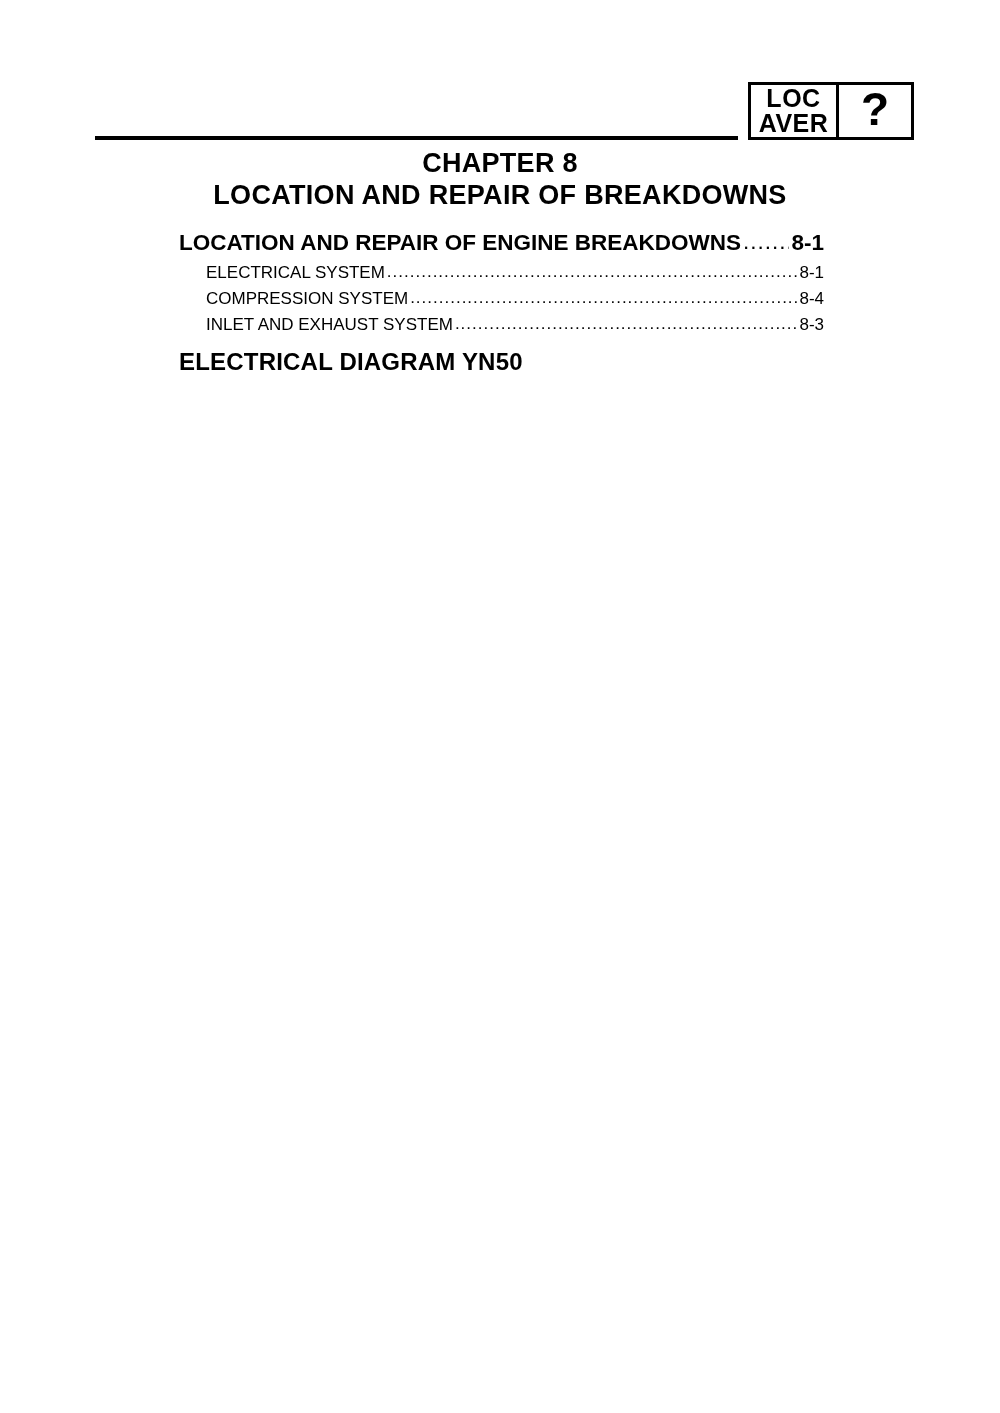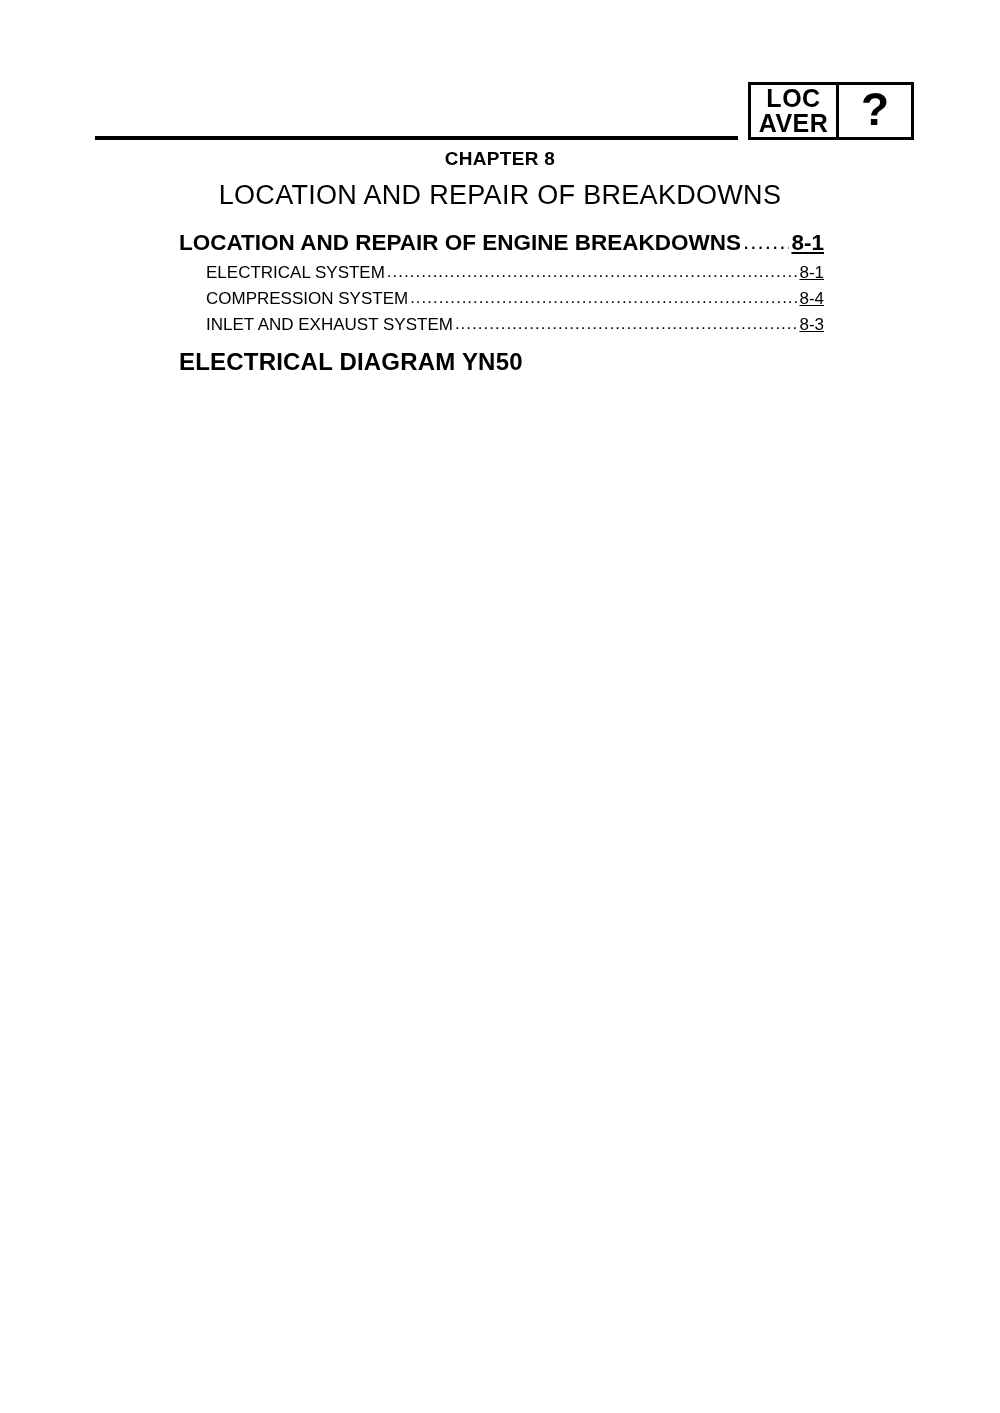"CHAPTER 8" .chapter-title { font-size: 19px -> 27px }
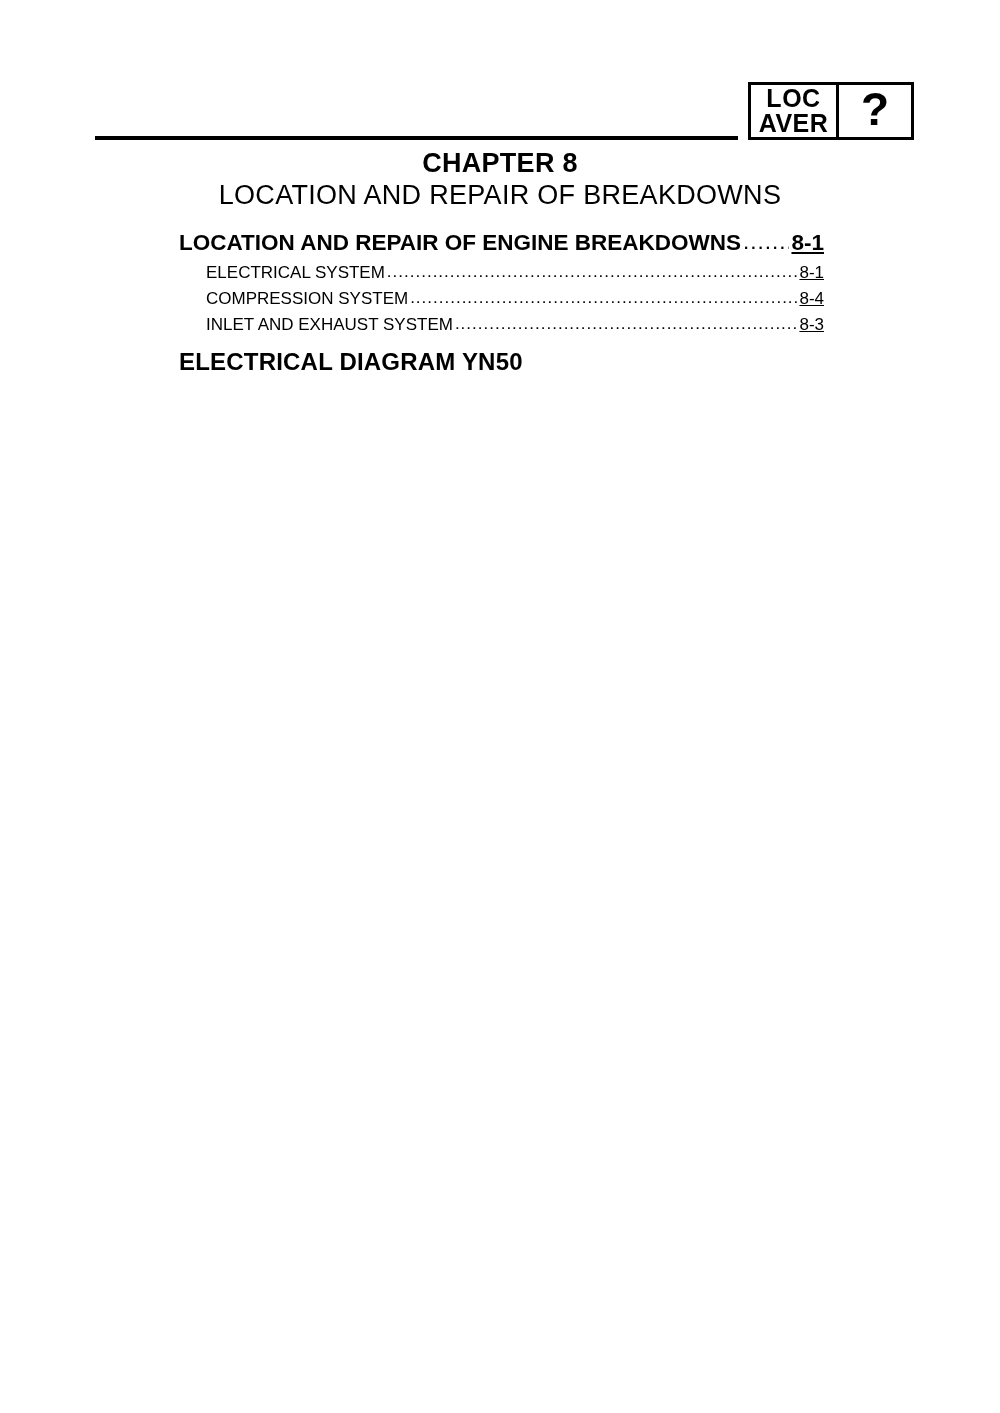"LOCATION AND REPAIR OF BREAKDOWNS" .chapter-subtitle { font-weight: normal -> bold }
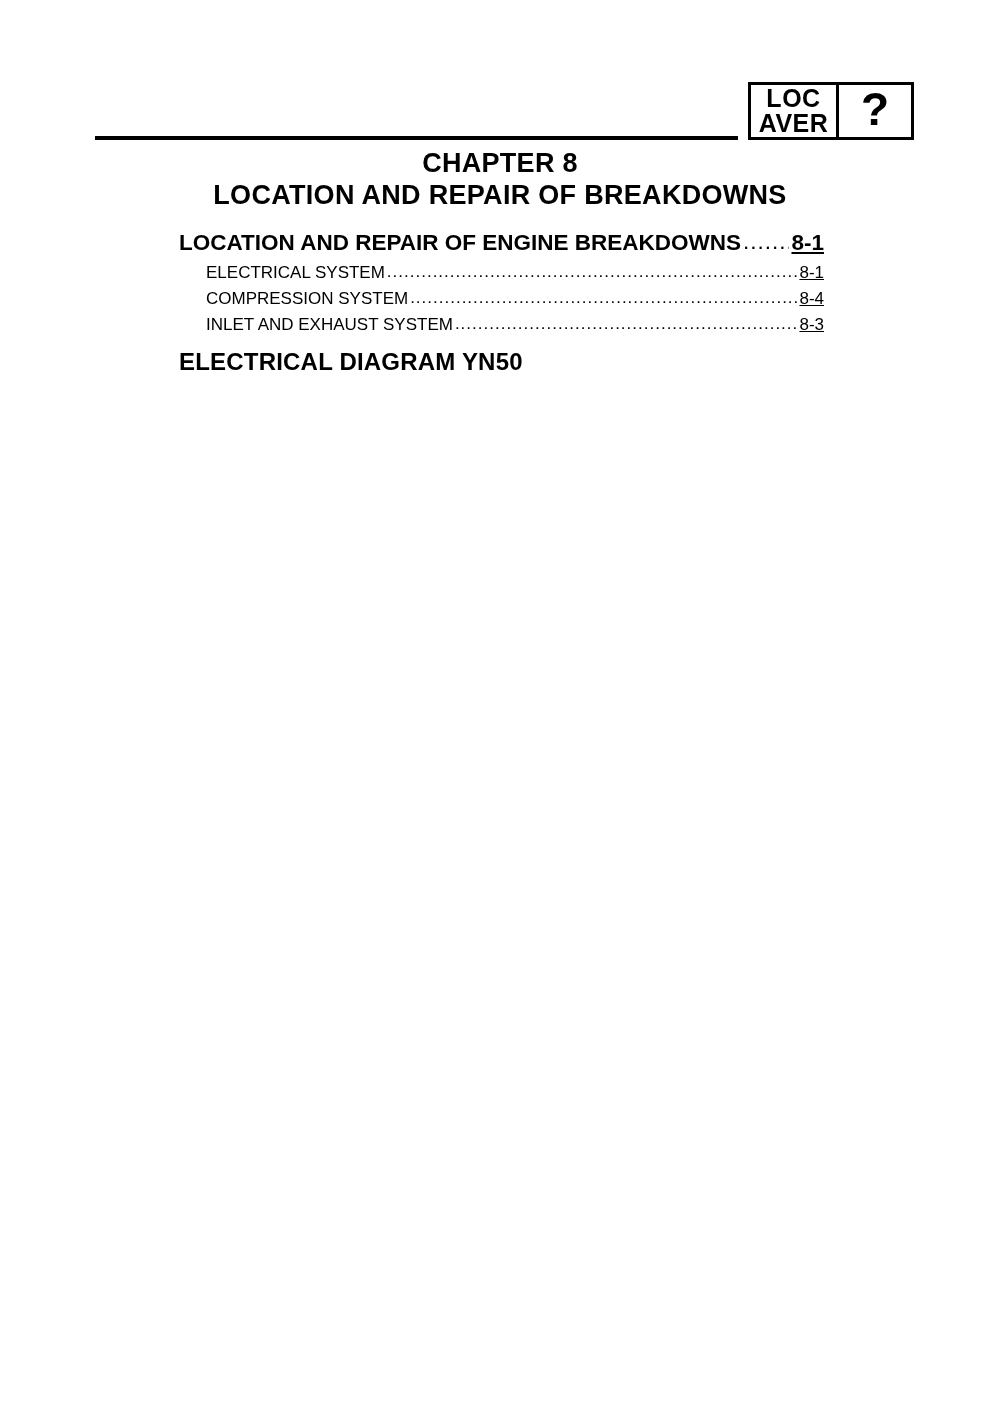"8-1" .toc-page { text-decoration: underline -> none }
